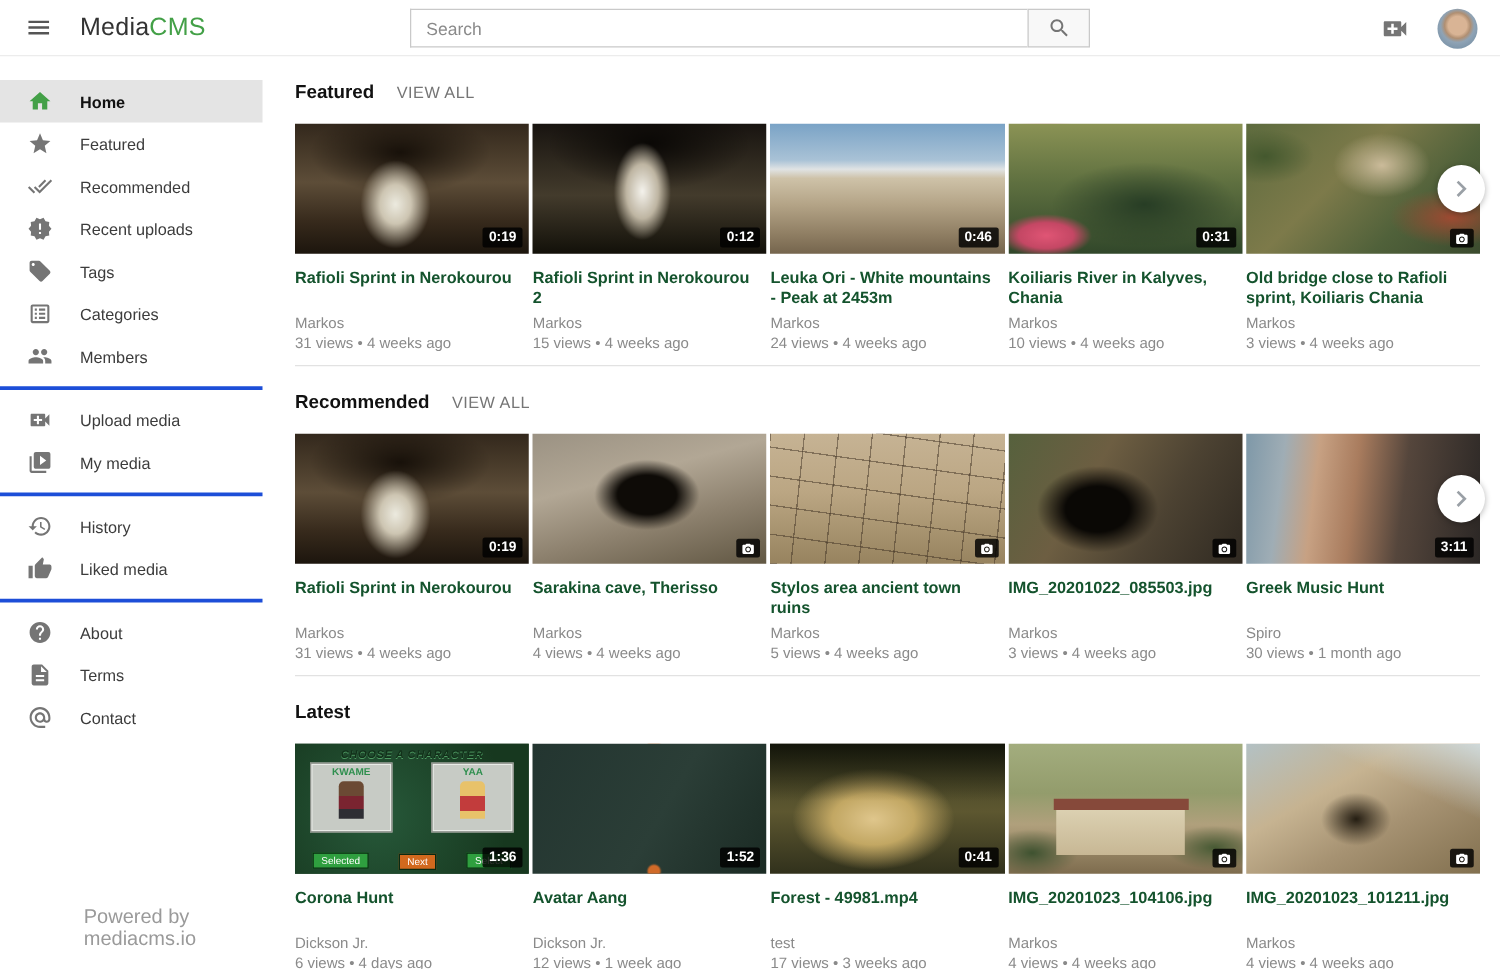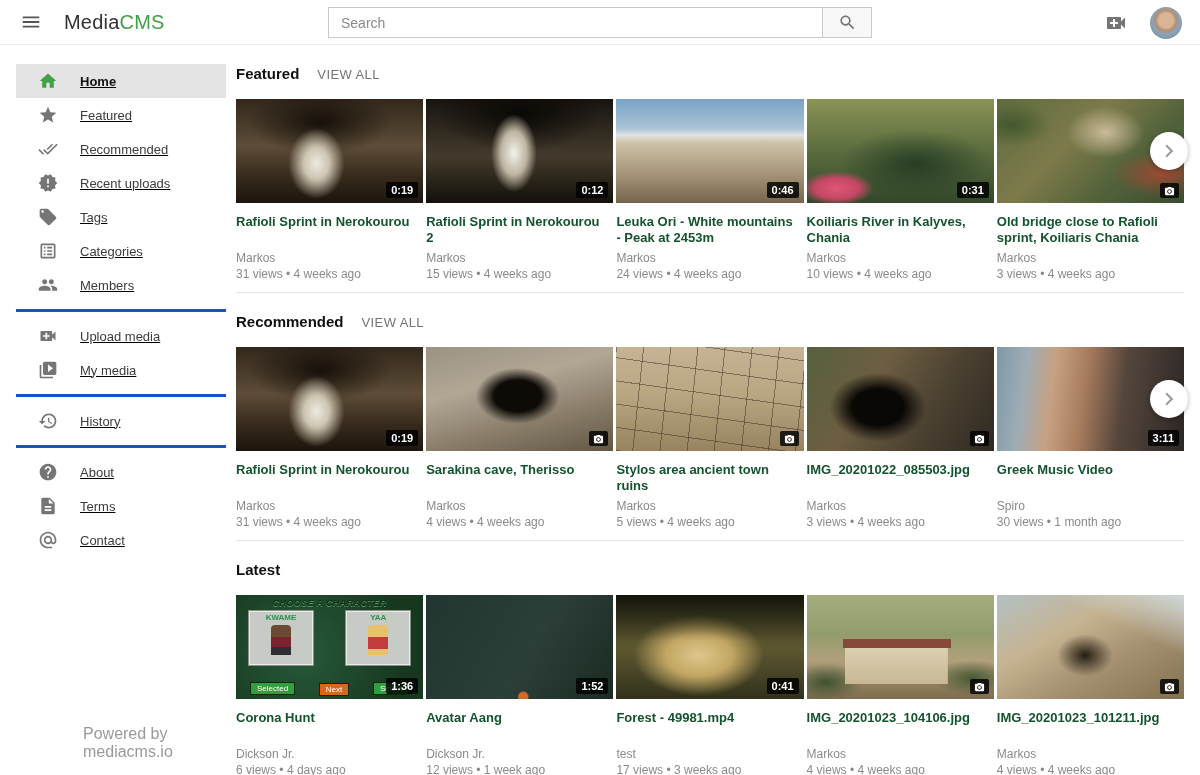"Home" .sidebar { left: 16px -> 0; text-decoration: underline -> none }
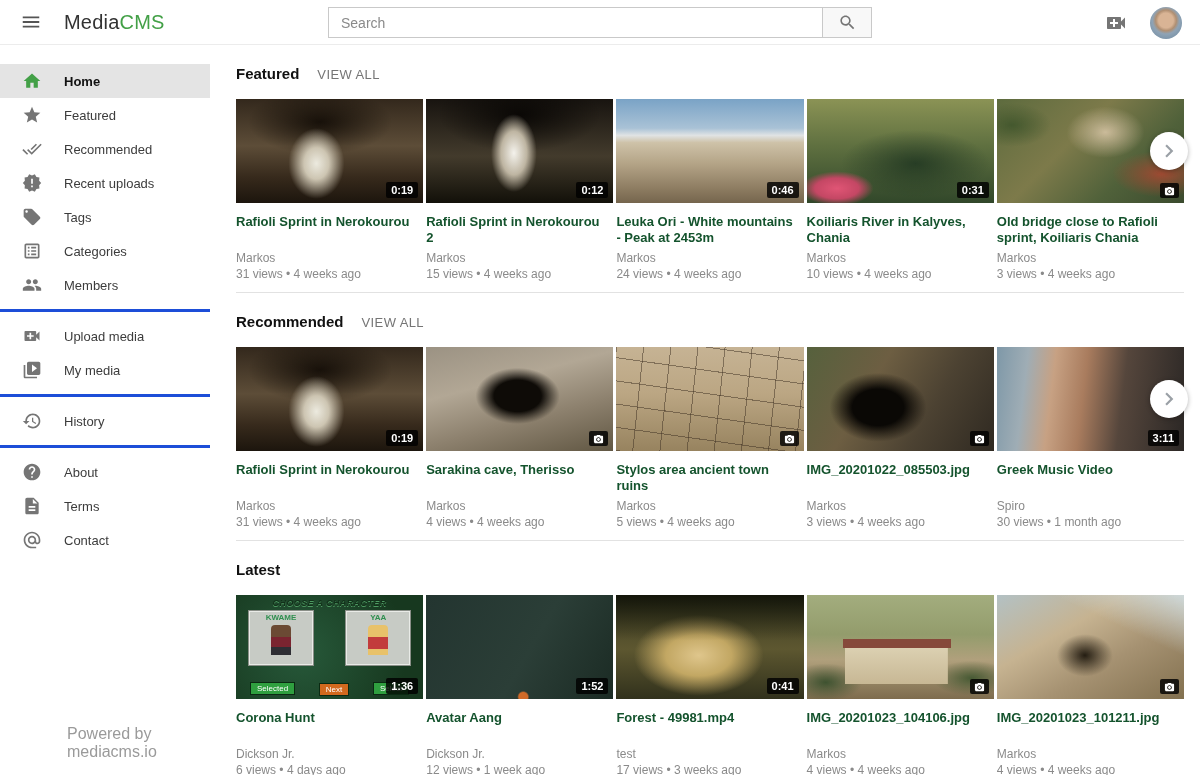"Liked media" div.side-item { html: none -> <div> <span> <svg> <path></path> </svg> </span> <span>Liked media</span> </div> }
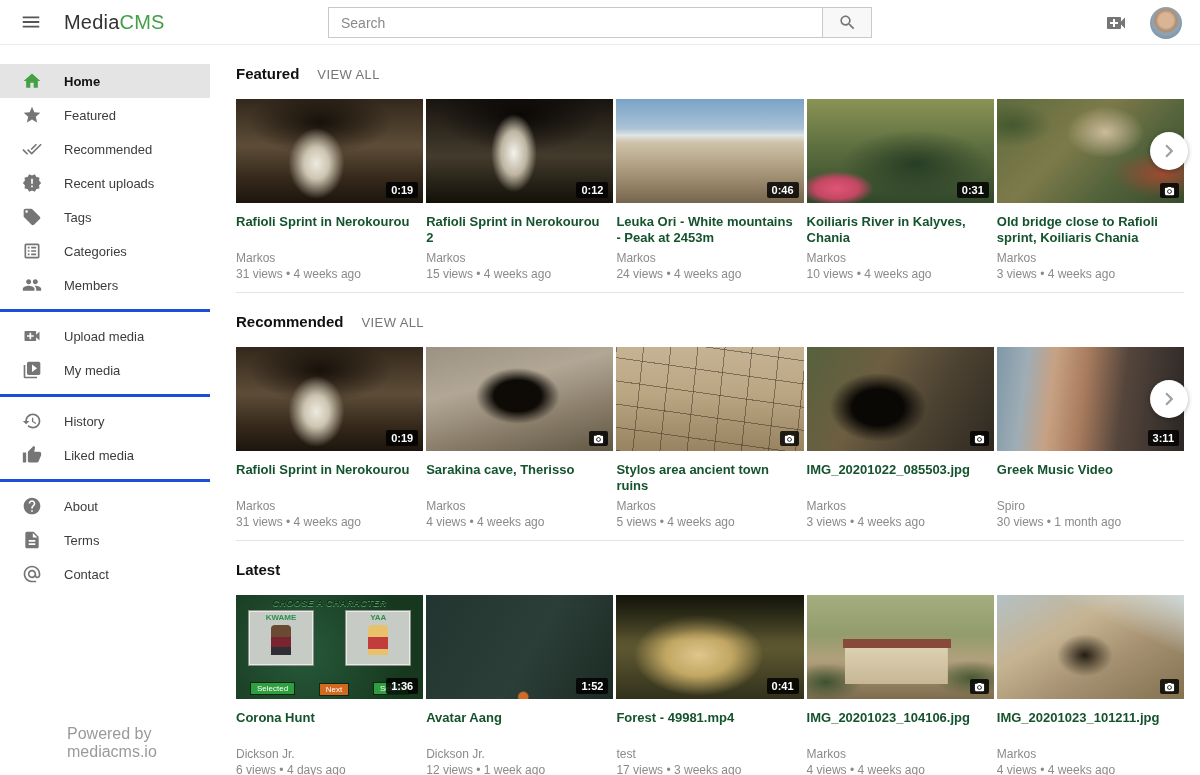"Greek Music Video" div.card-title { text: Video -> Hunt }
